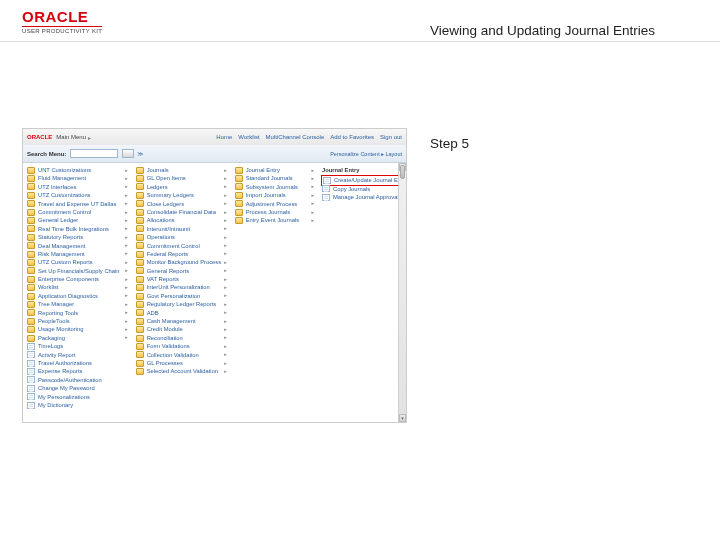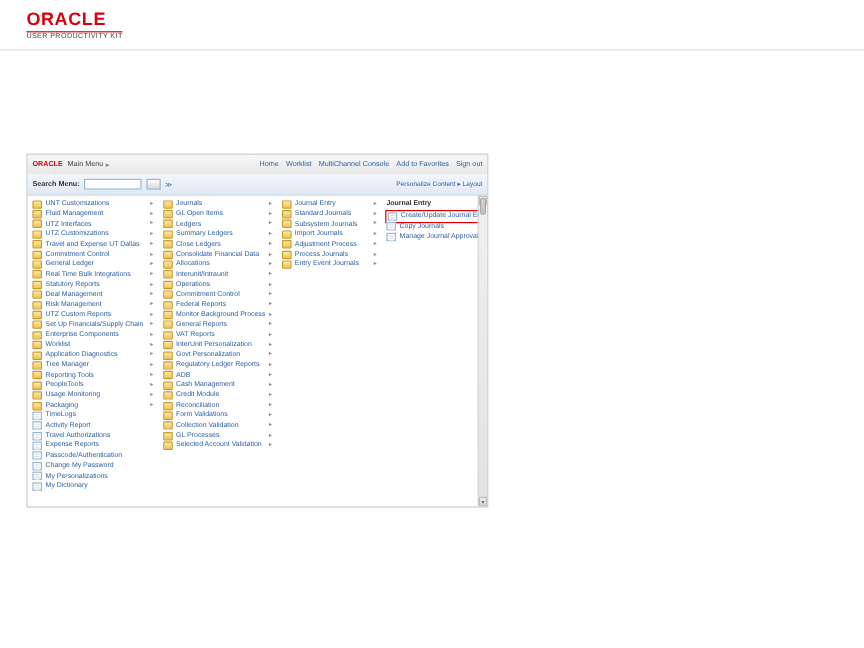"Viewing and Updating Journal Entries" div.page-title { html: none -> <div>Viewing and Updating Journal Entries</div> }
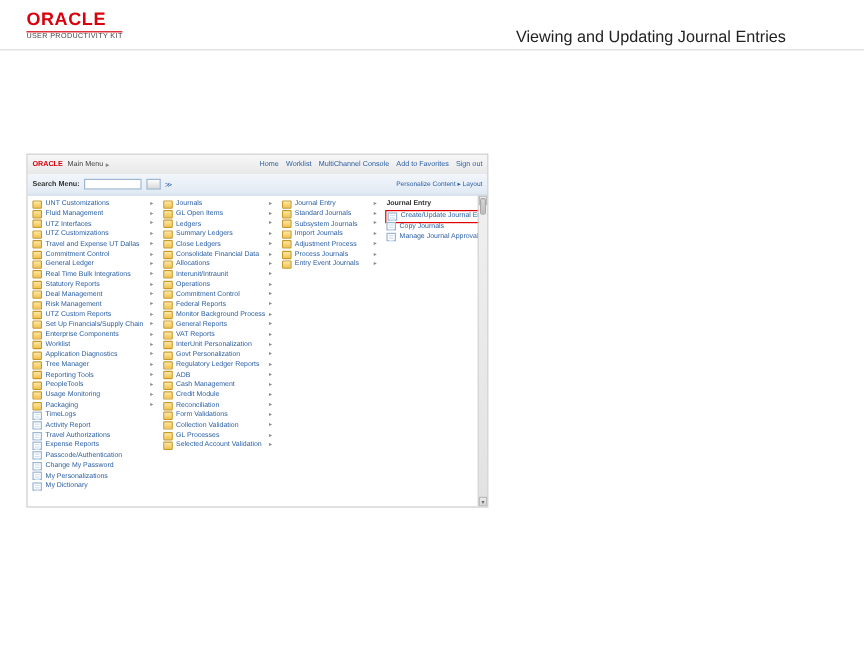"Step 5" div.step { html: none -> <div>Step 5</div> }
